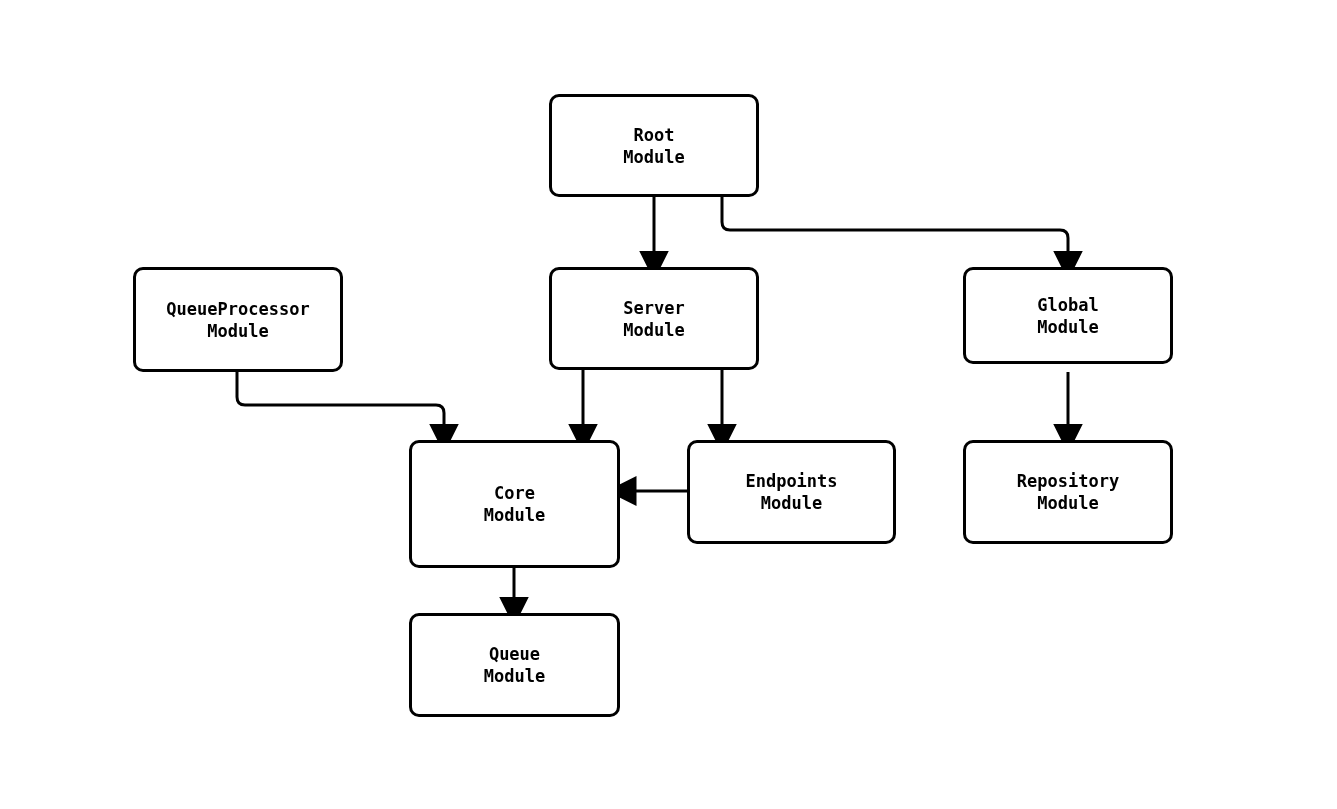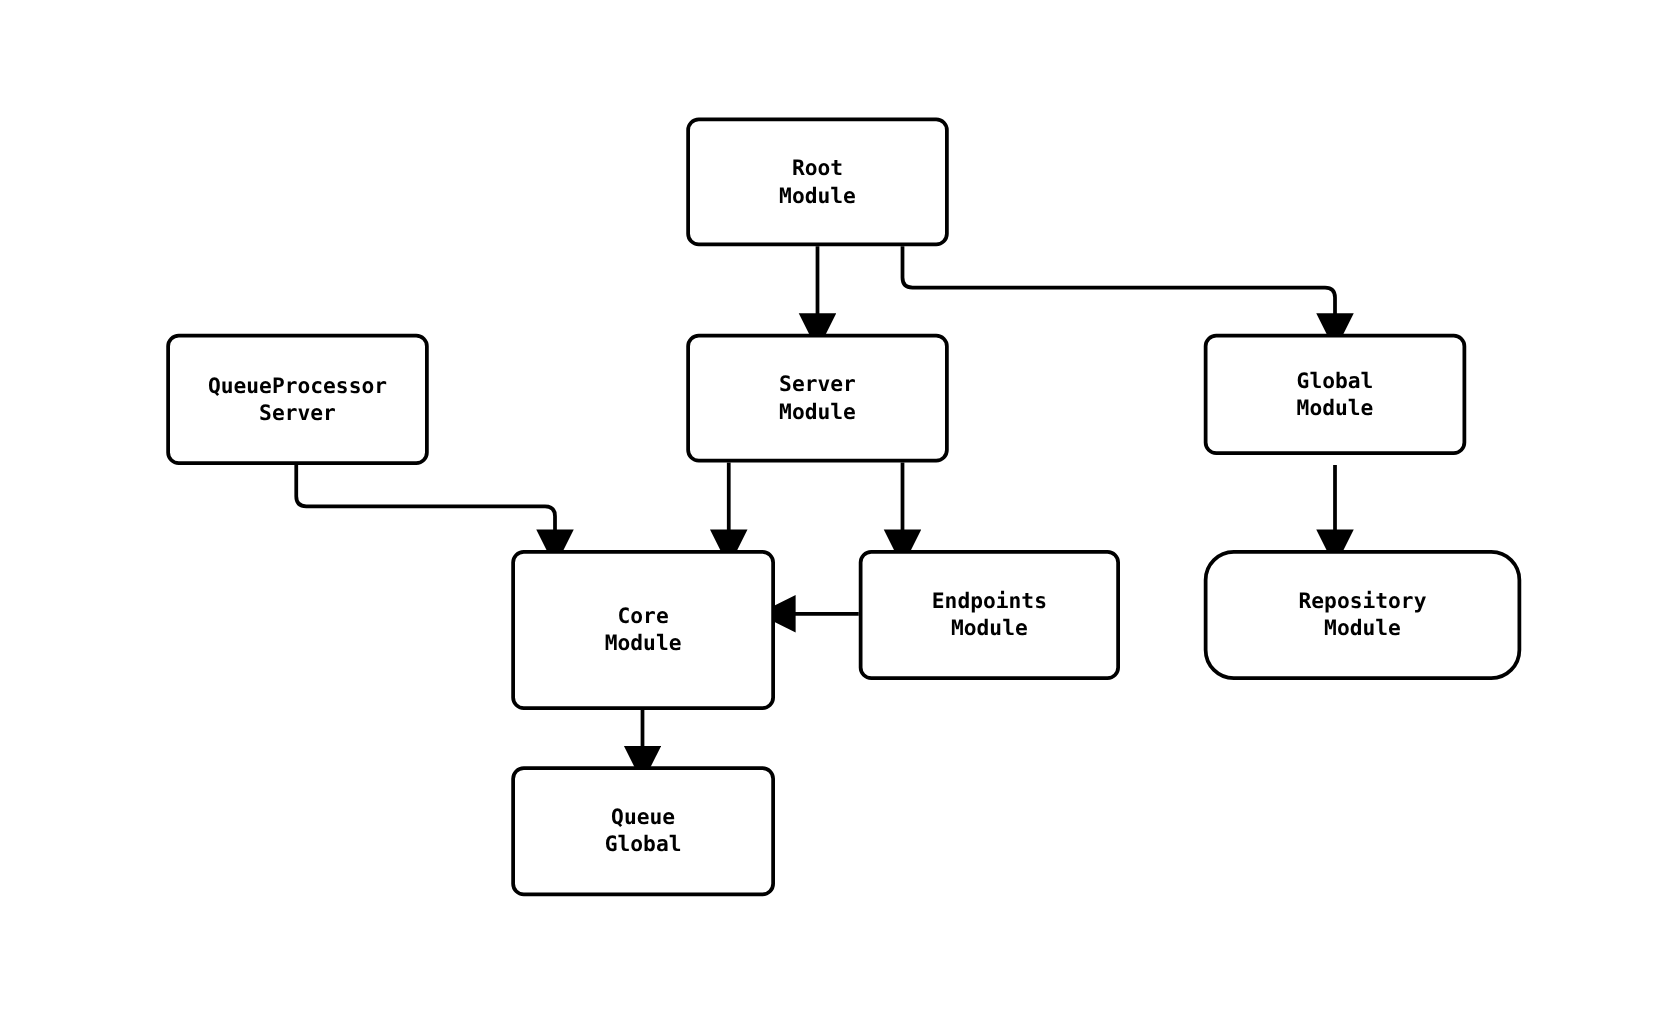"QueueProcessor" div.node-label { text: Server -> Module }
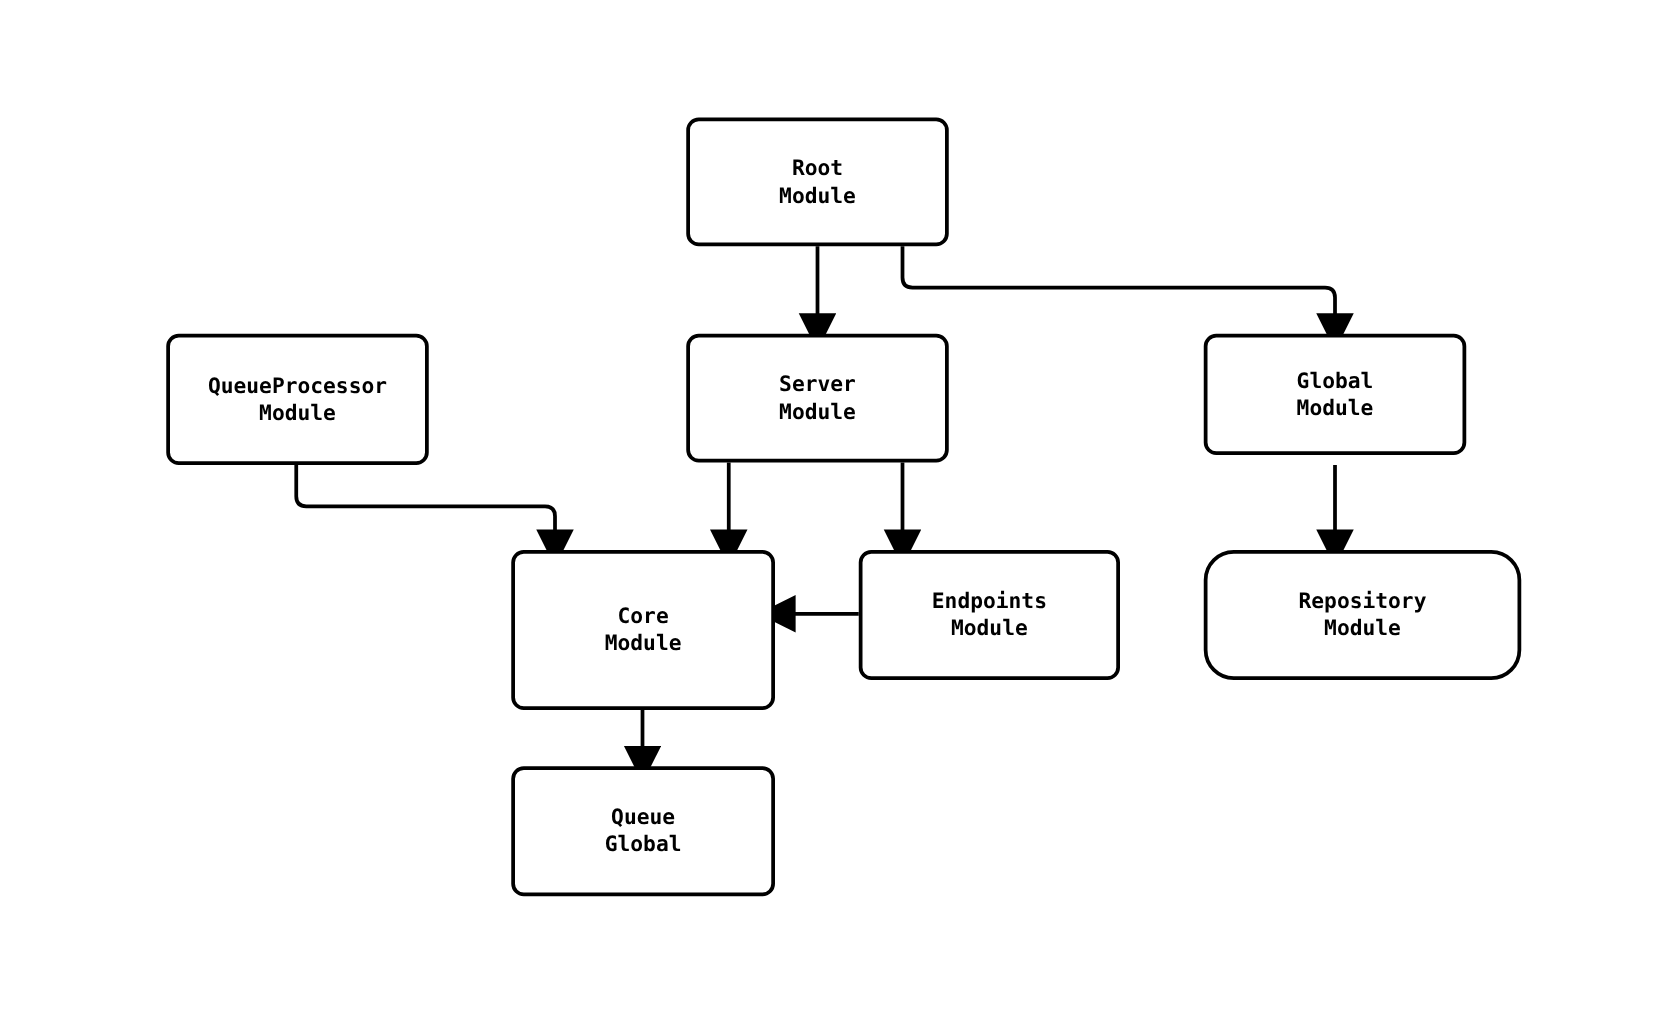"Repository" div.node { border-radius: 24px -> none; width: 254px -> 210px }
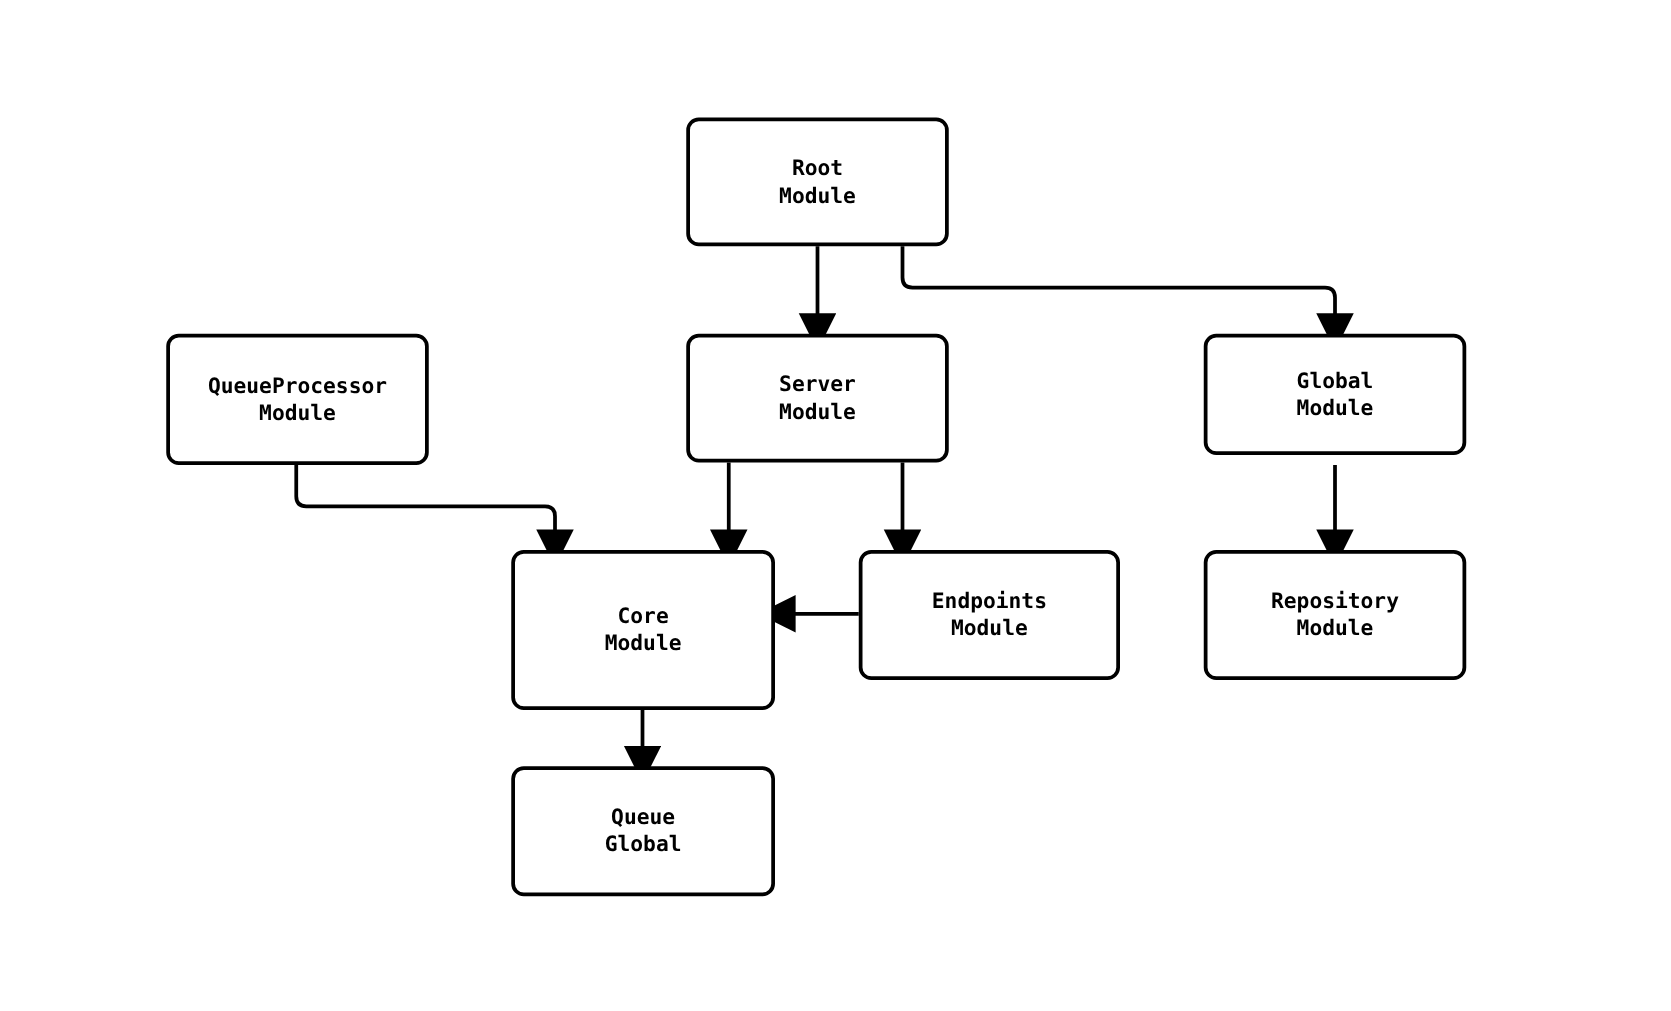"Queue" div.node-label { text: Global -> Module }
